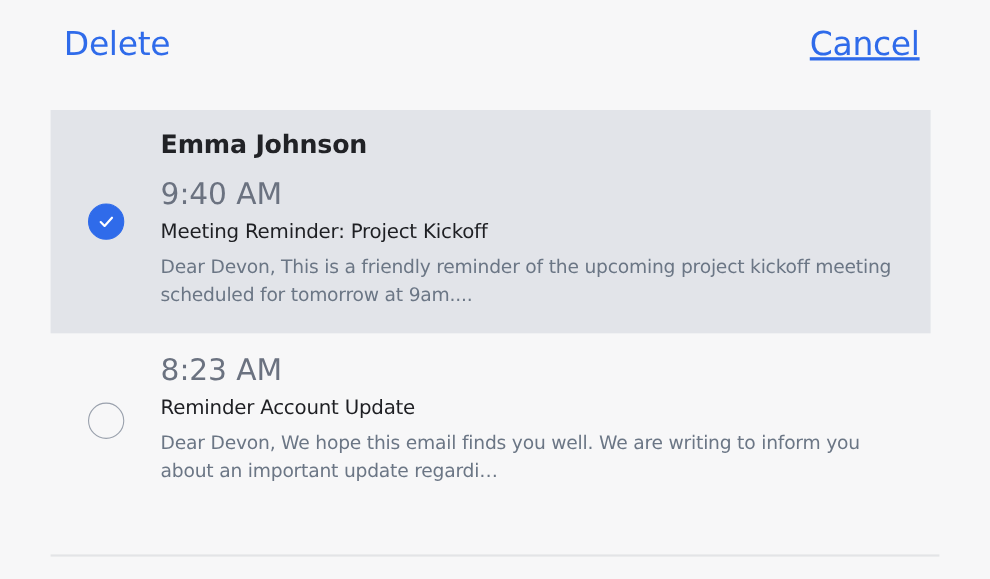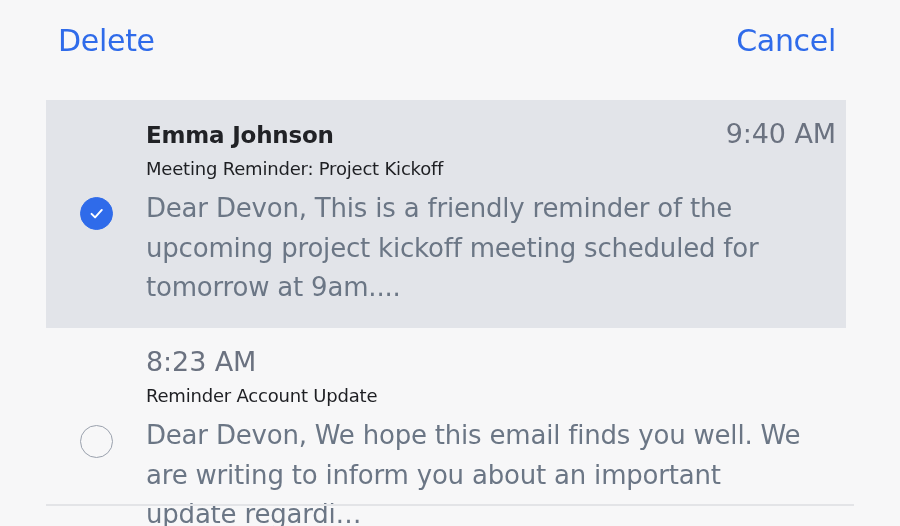"Cancel" .action-btn.cancel { text-decoration: none -> underline }
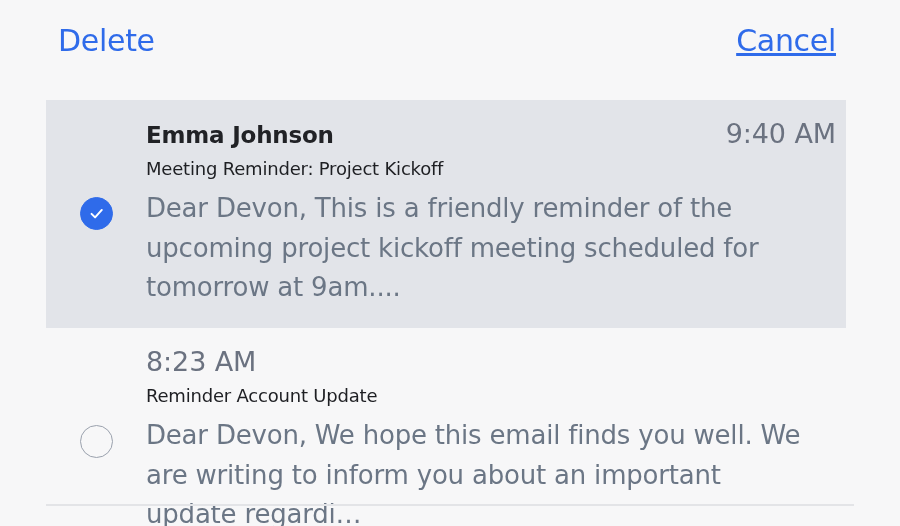"Emma Johnson" .row-head { flex-direction: none -> column }
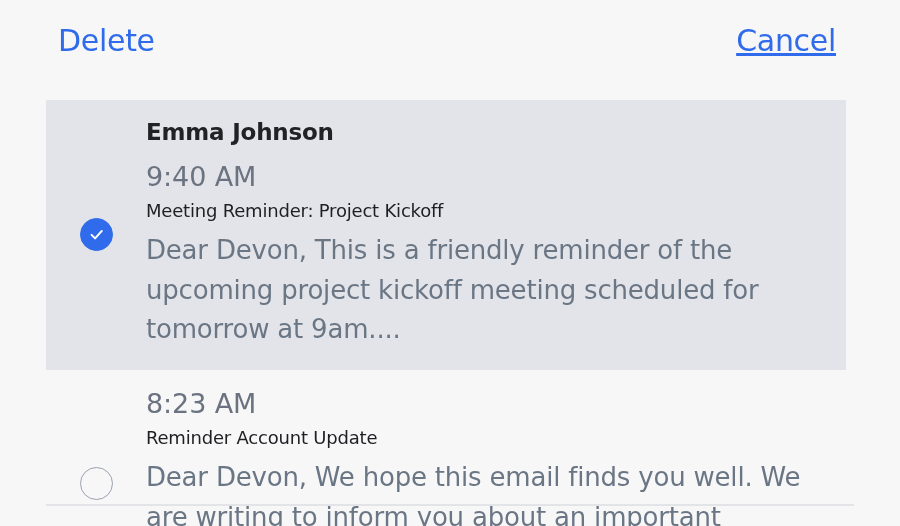"Dear Devon, This is a" .preview { font-size: 26px -> 17px }
